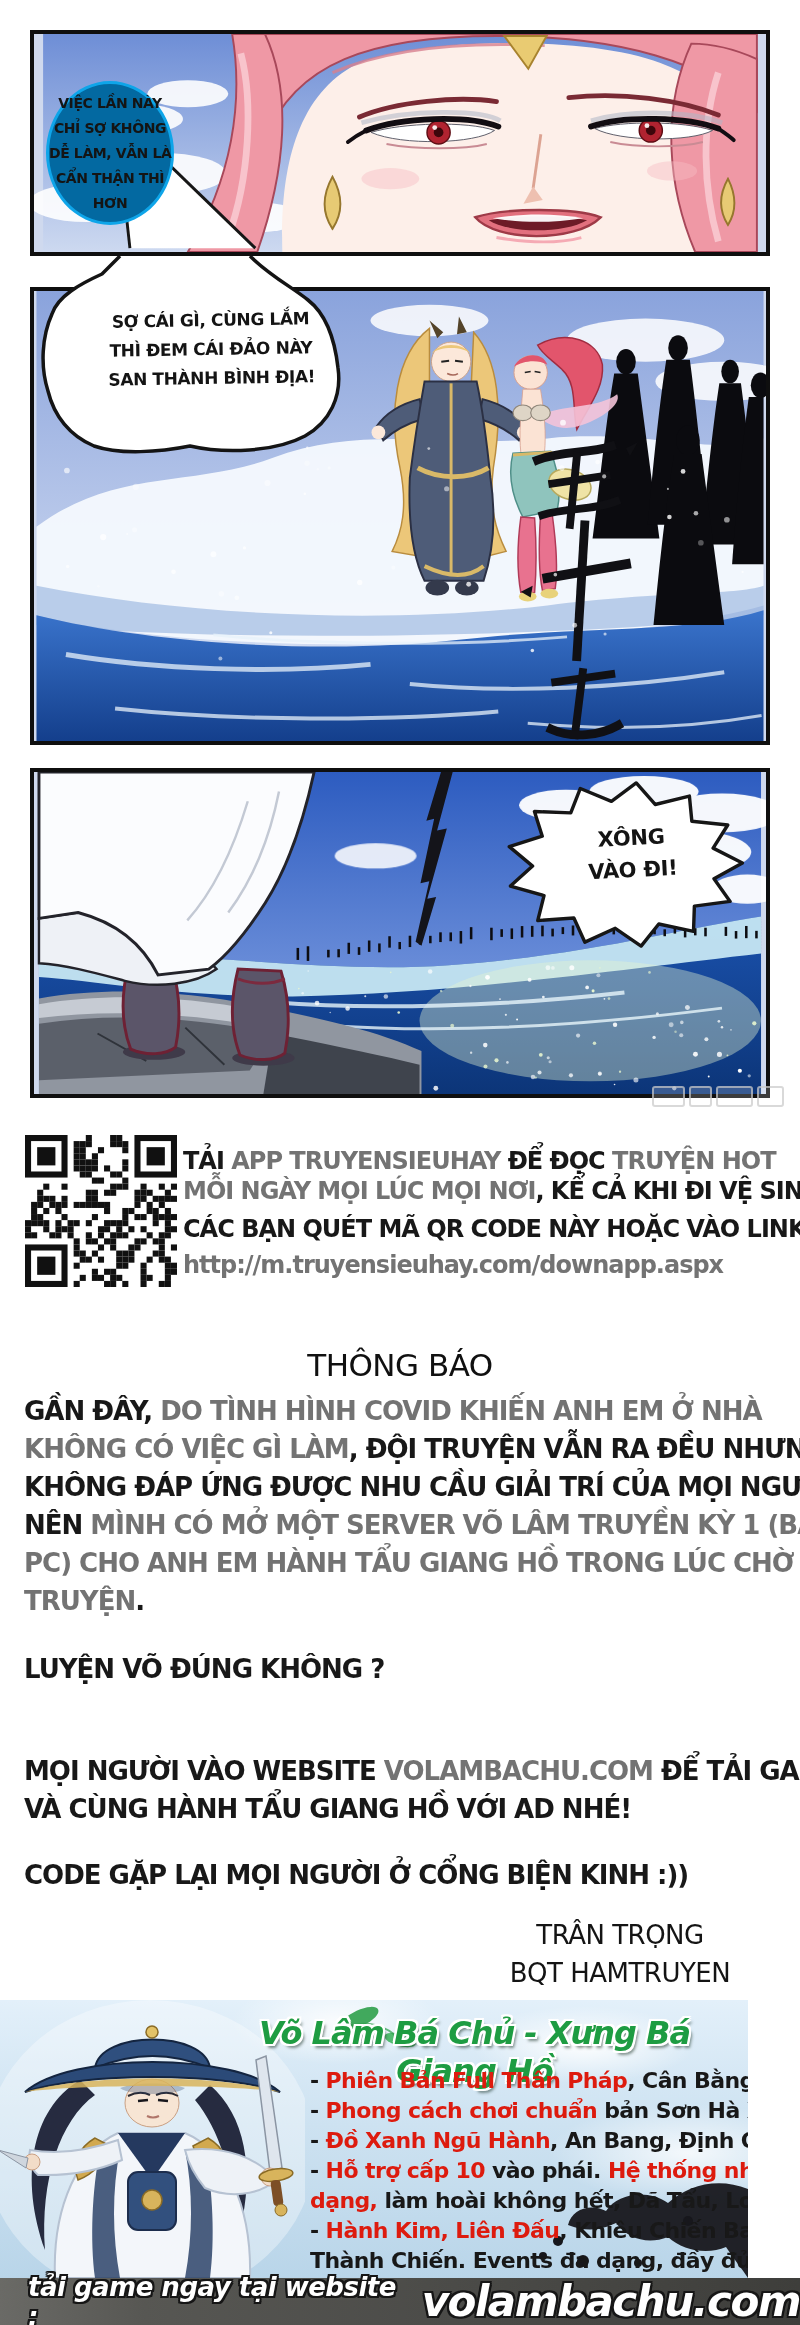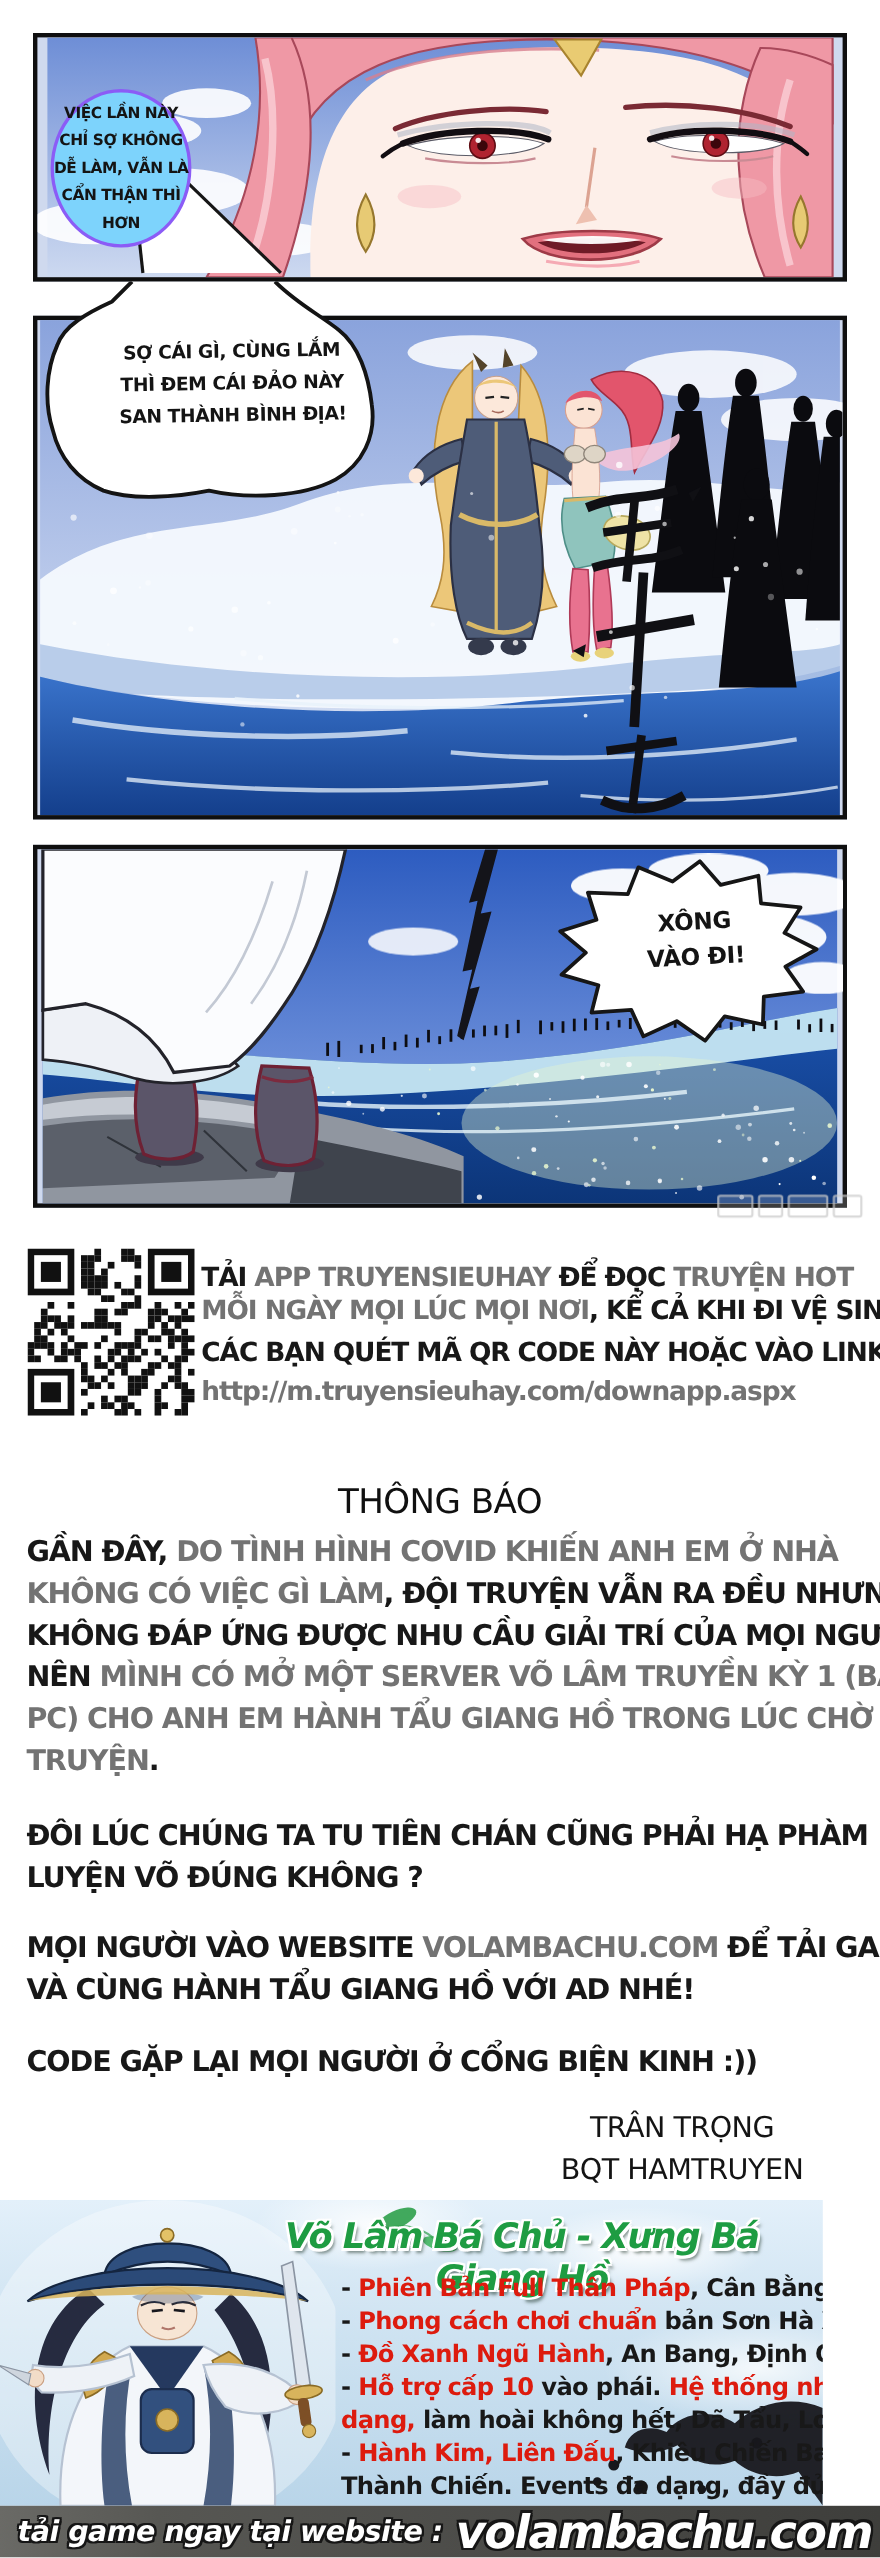"VIỆC LẦN NÀY" #bubble1 { background: #7dd3fc -> #0369a1; border: 3px solid #8b5cf6 -> 3px solid #0ea5e9 }
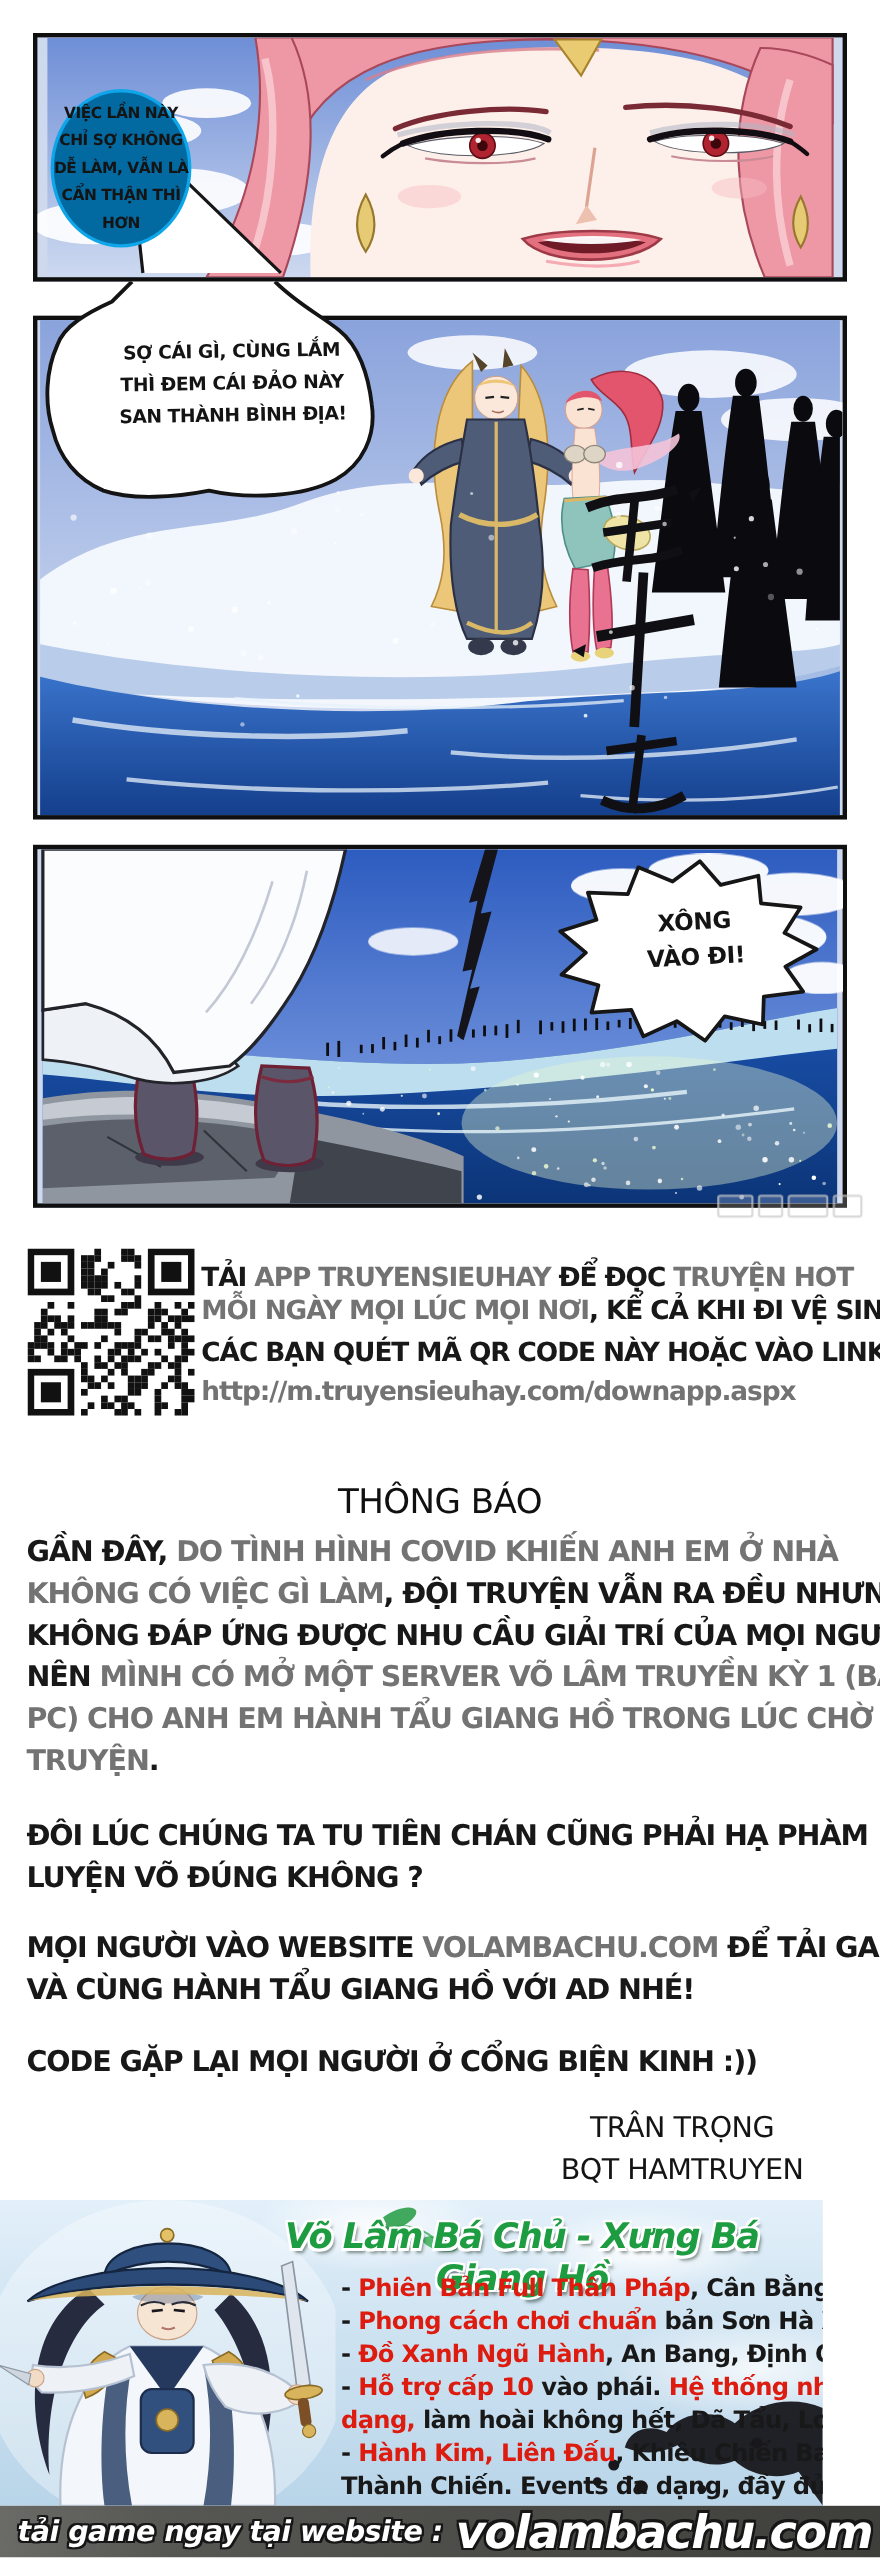"ĐÔI LÚC CHÚNG TA TU" div.tline { html: <div>ĐÔI LÚC CHÚNG TA TU TIÊN CHÁN CŨNG PHẢI HẠ PHÀM</div> -> none }
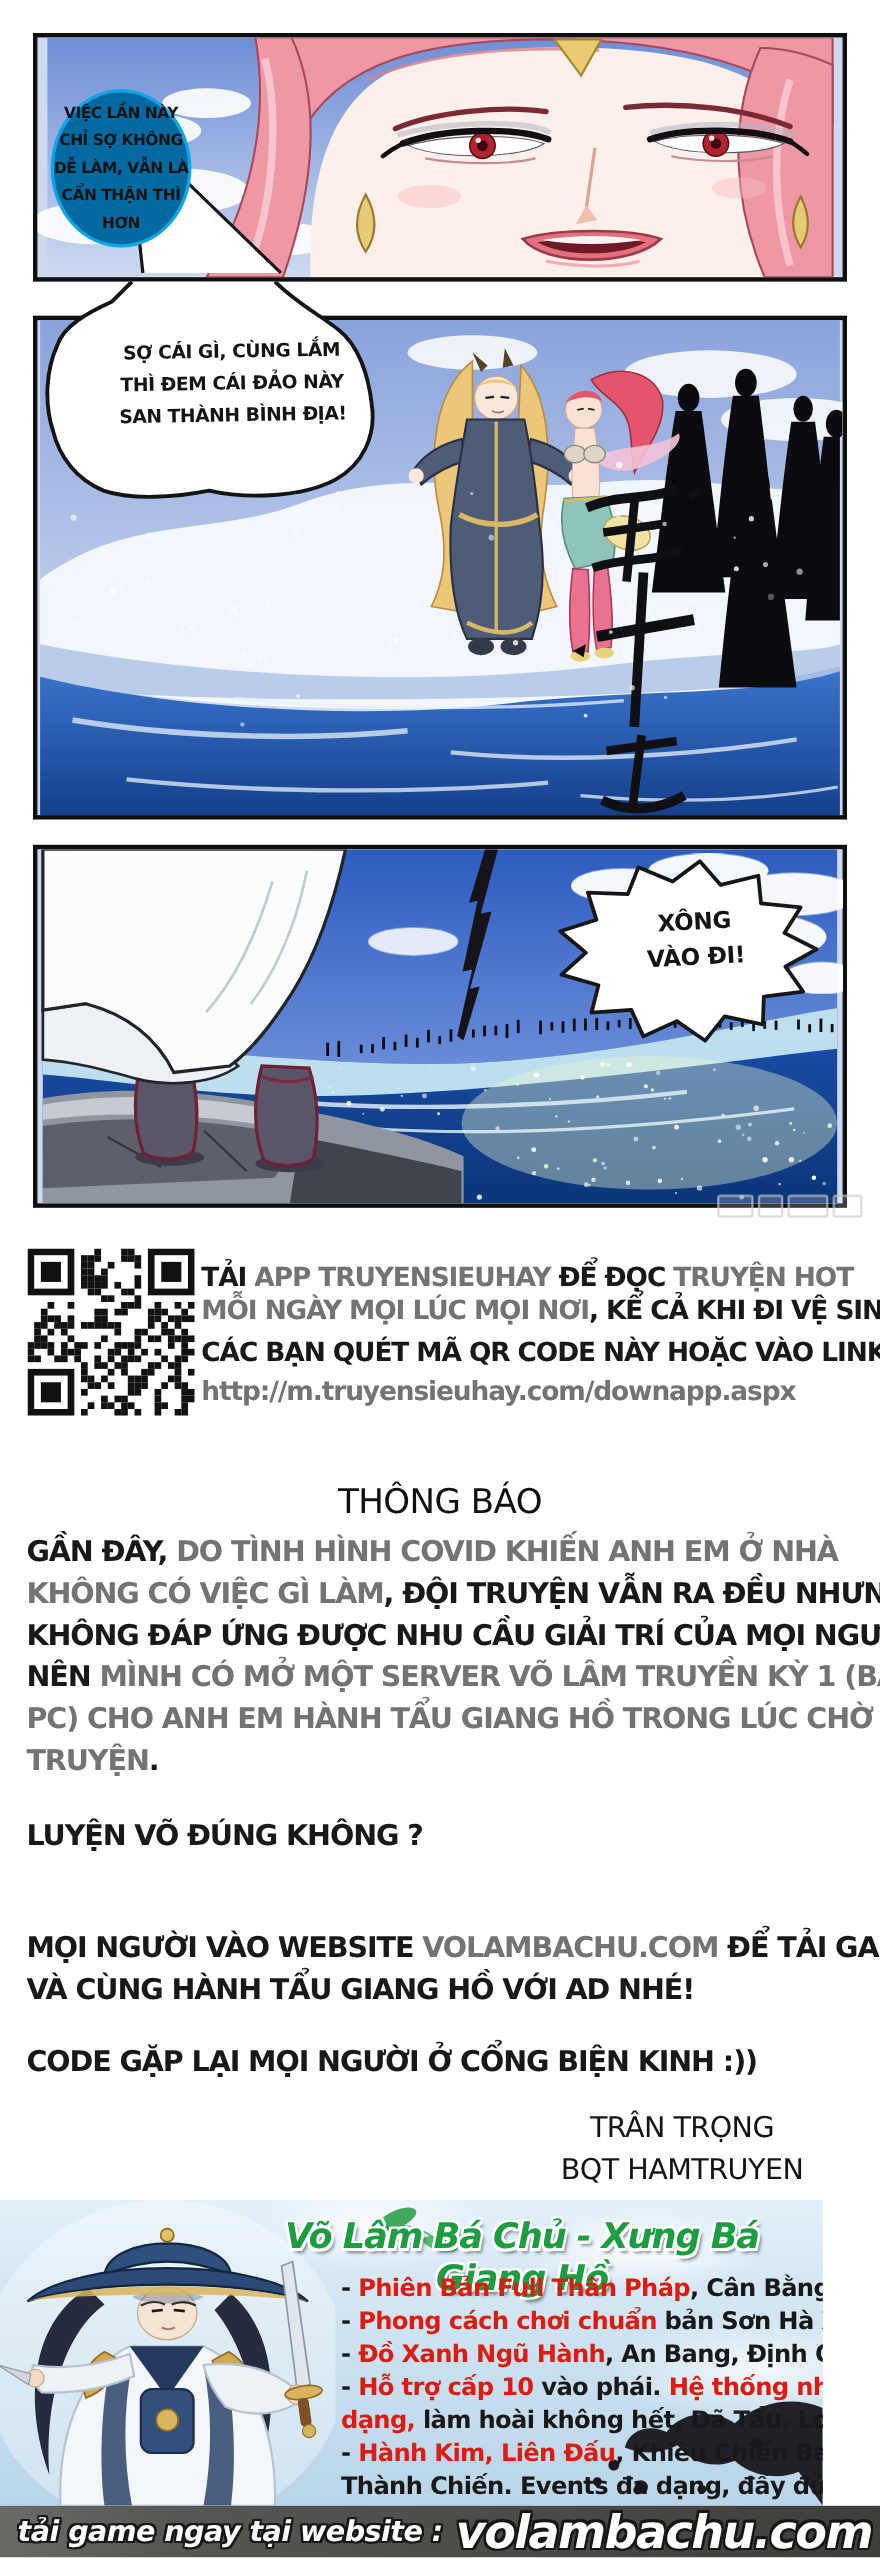"tải game ngay tại website" .gfooter { padding-left: 16px -> 28px }
